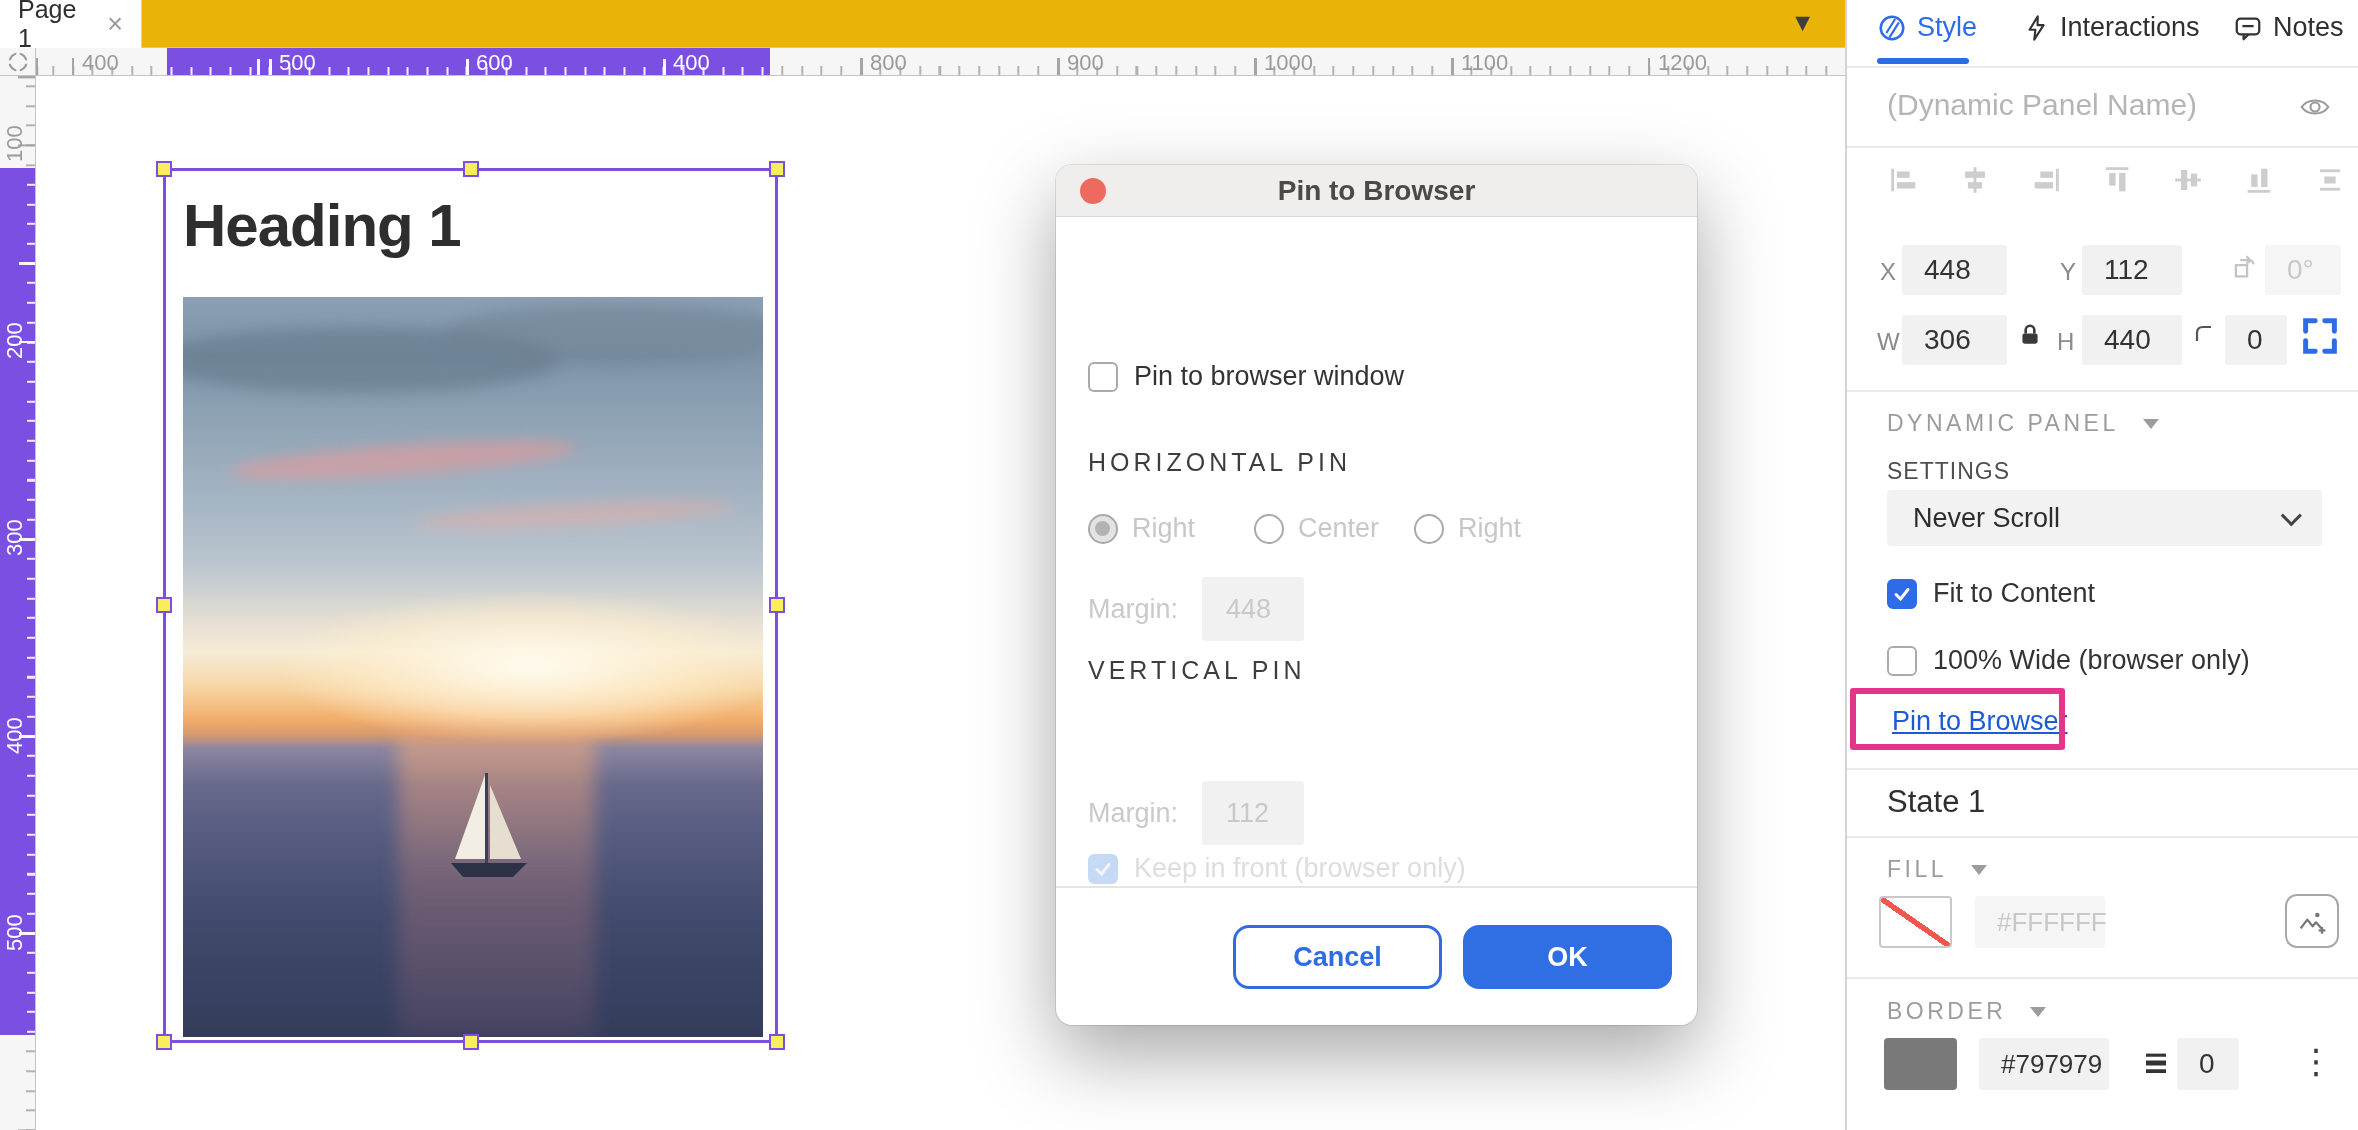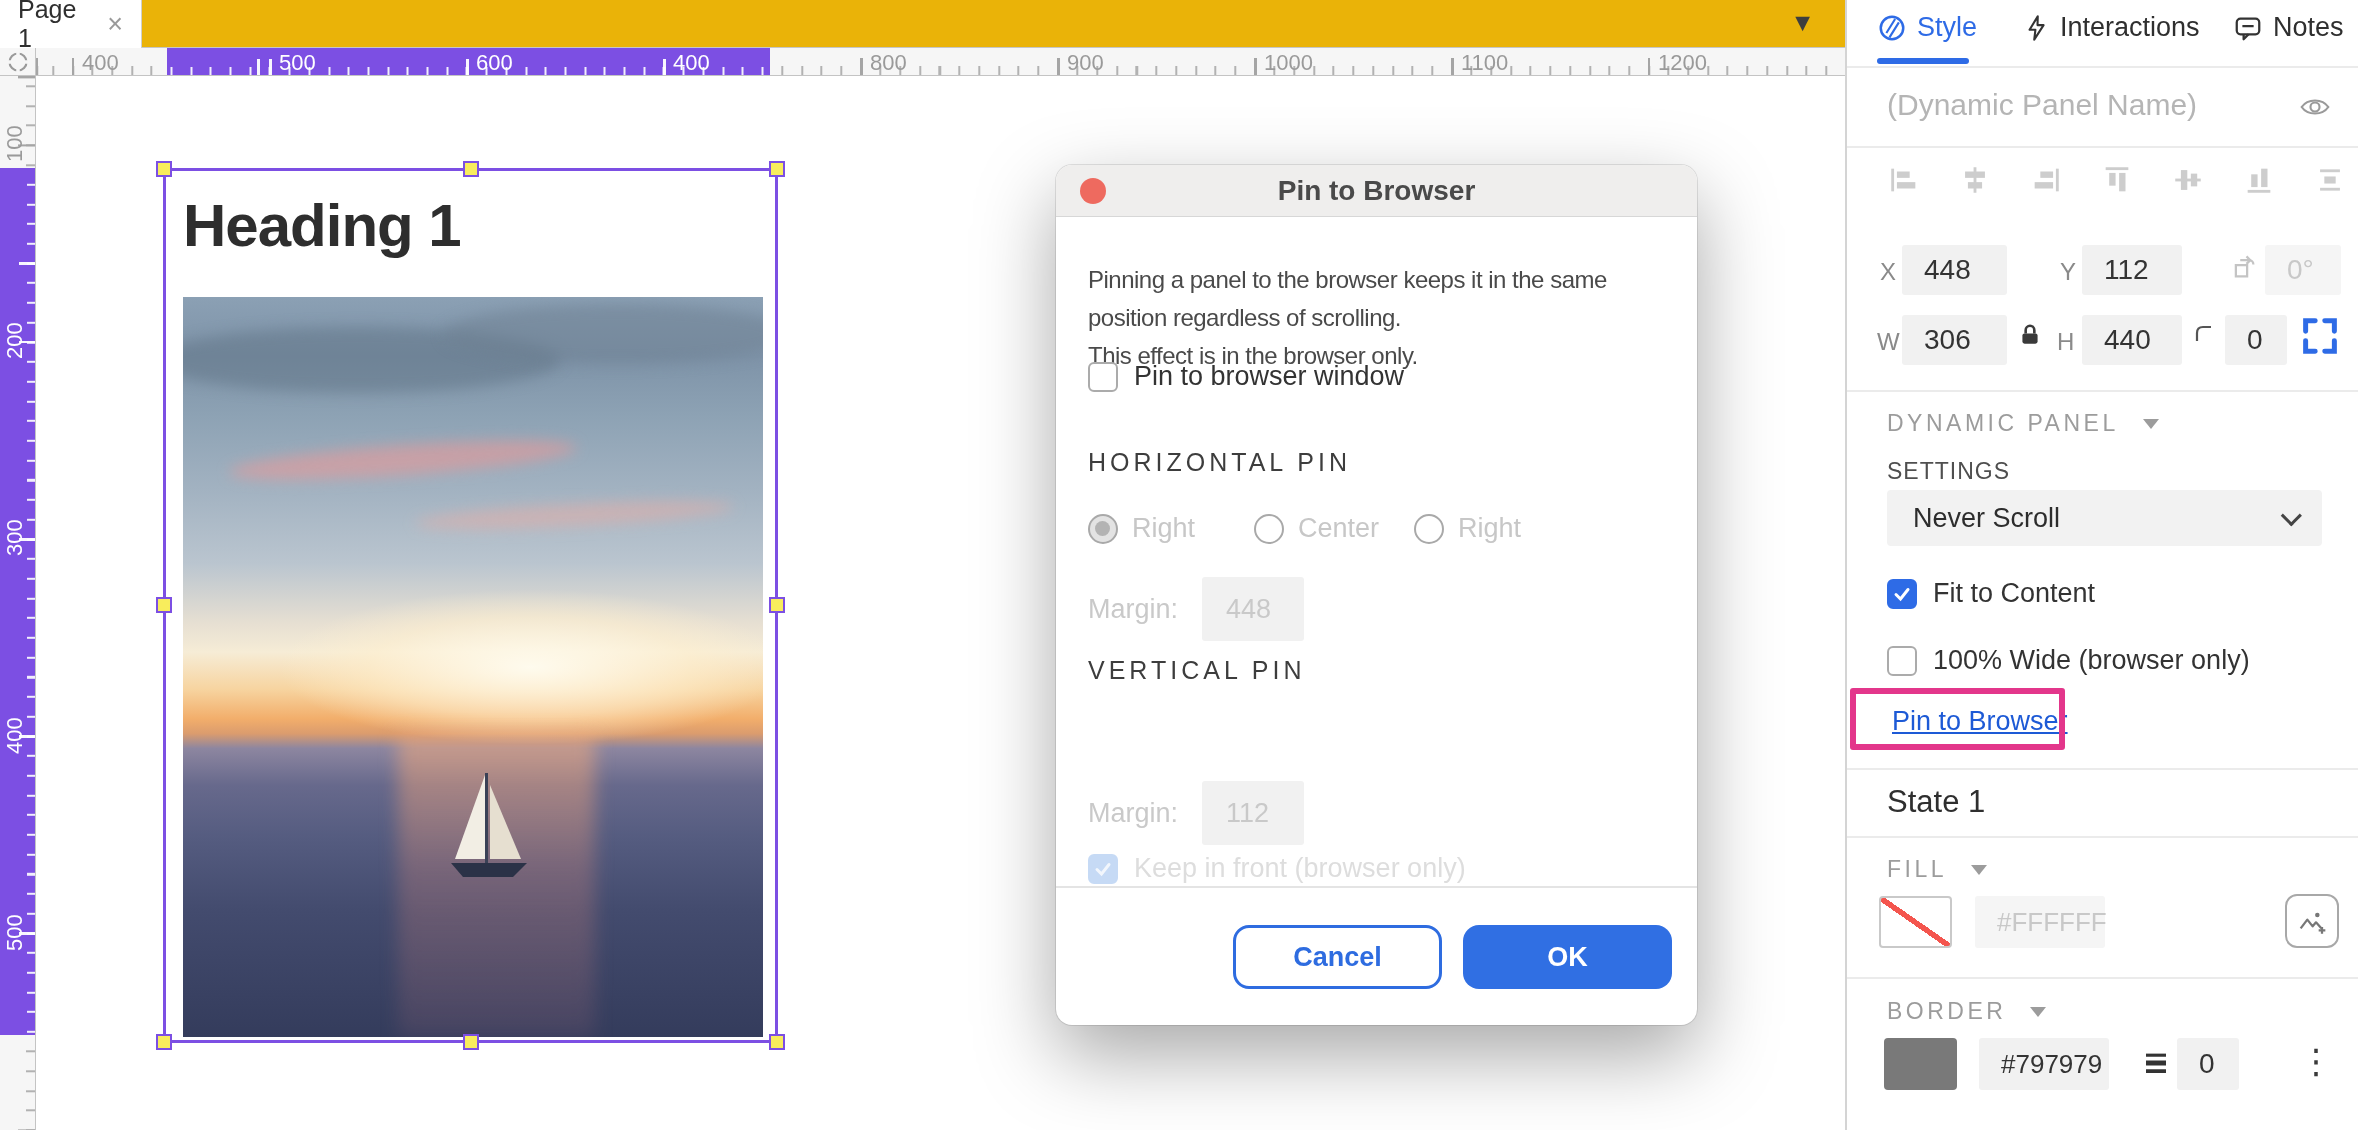"Pinning a panel to the" div.m-desc { html: <div> <div>Pinning a panel to the browser keeps it in the same position regardless of scrolling.</div> <div>This effect is in the browser only.</div> </div> -> none }
